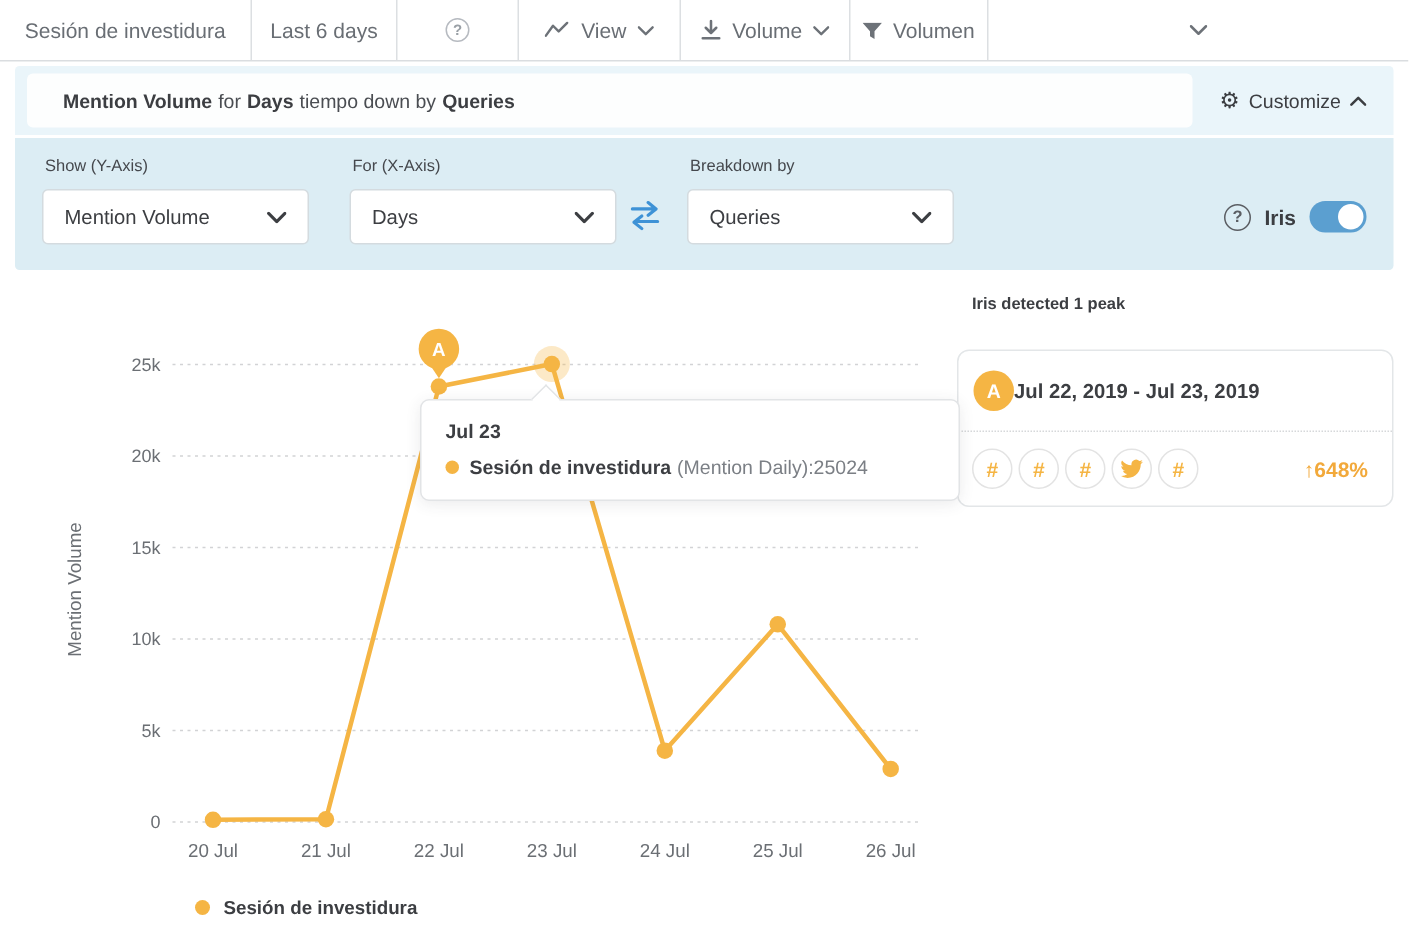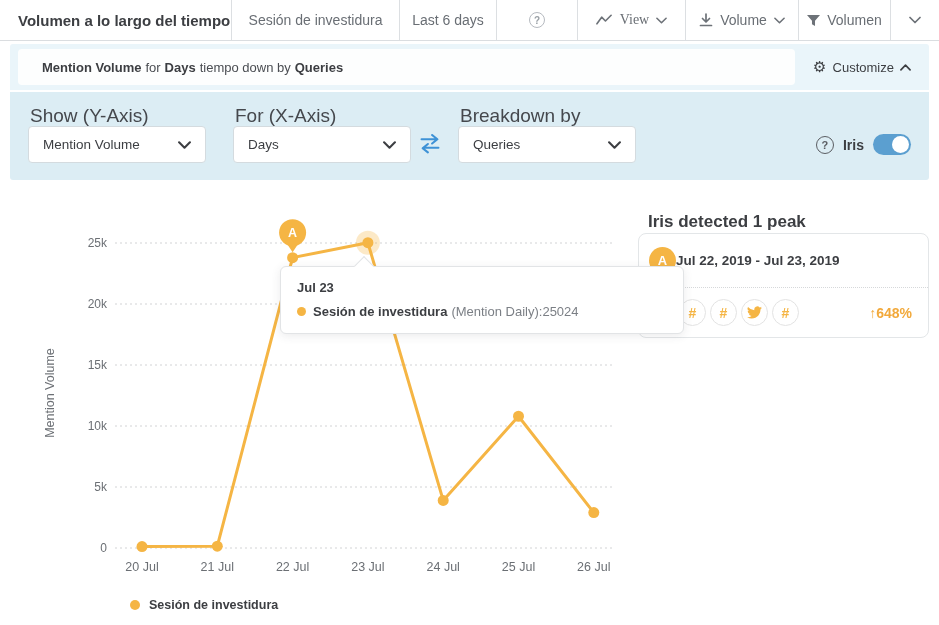"Volumen a lo largo del" div.tb-title { html: <div>Volumen a lo largo del tiempo</div> -> none }
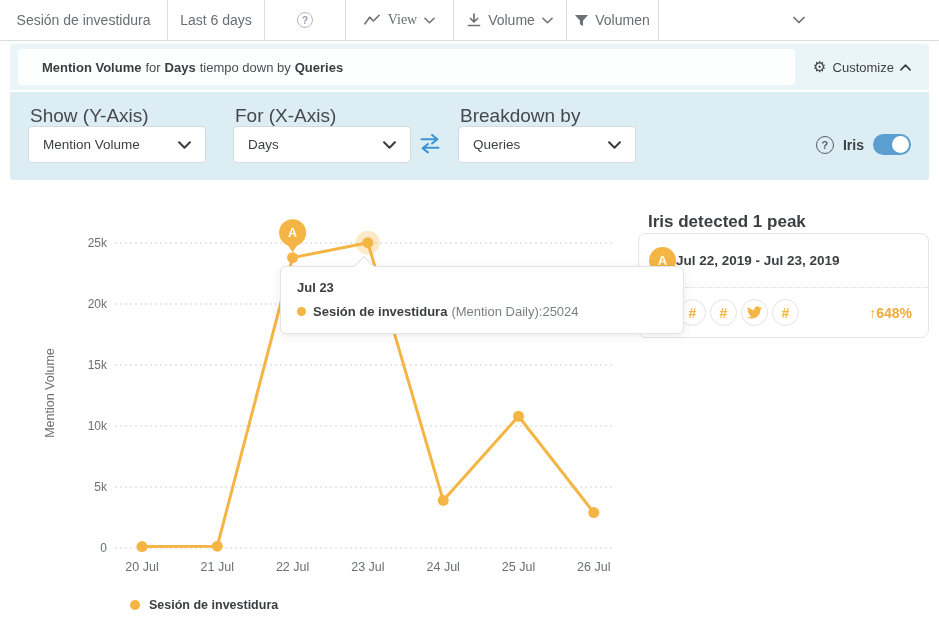"View" .w-view { font-family: Liberation Serif, serif -> none }
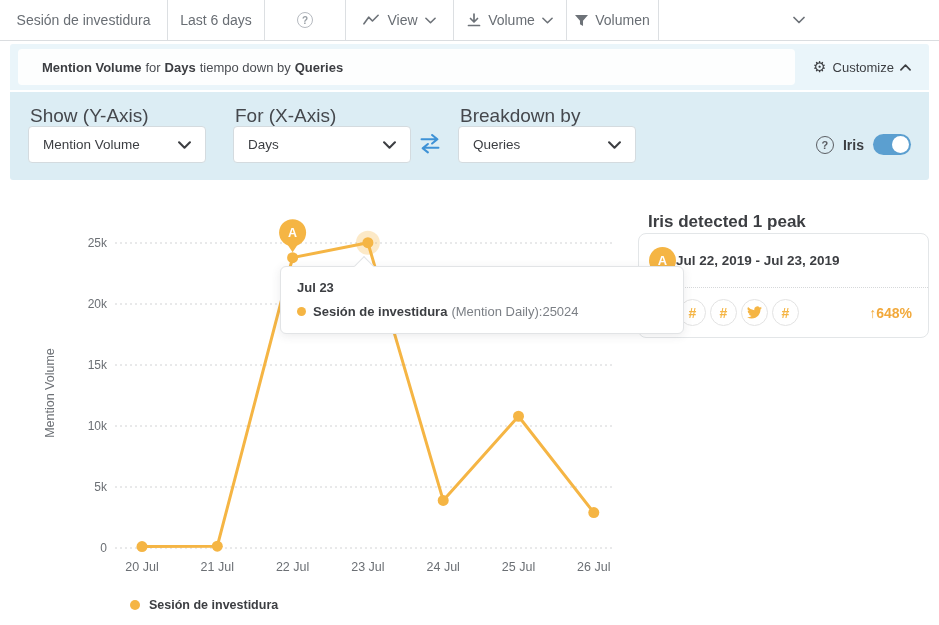"Show (Y-Axis)" .ctl-label { font-size: 19px -> 11px }
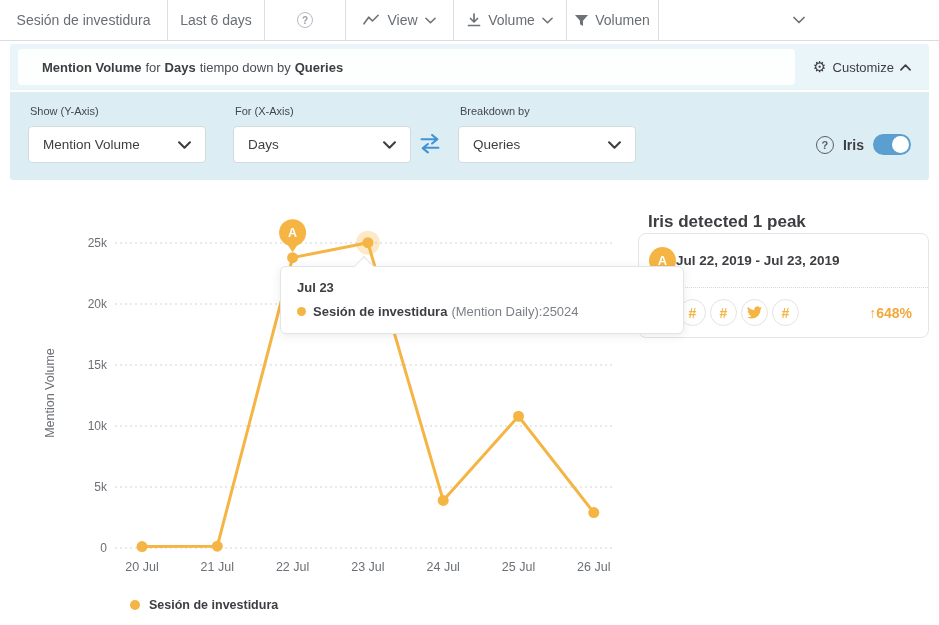"Iris detected 1 peak" .iris-heading { font-size: 17px -> 11px; top: 212px -> 197px }
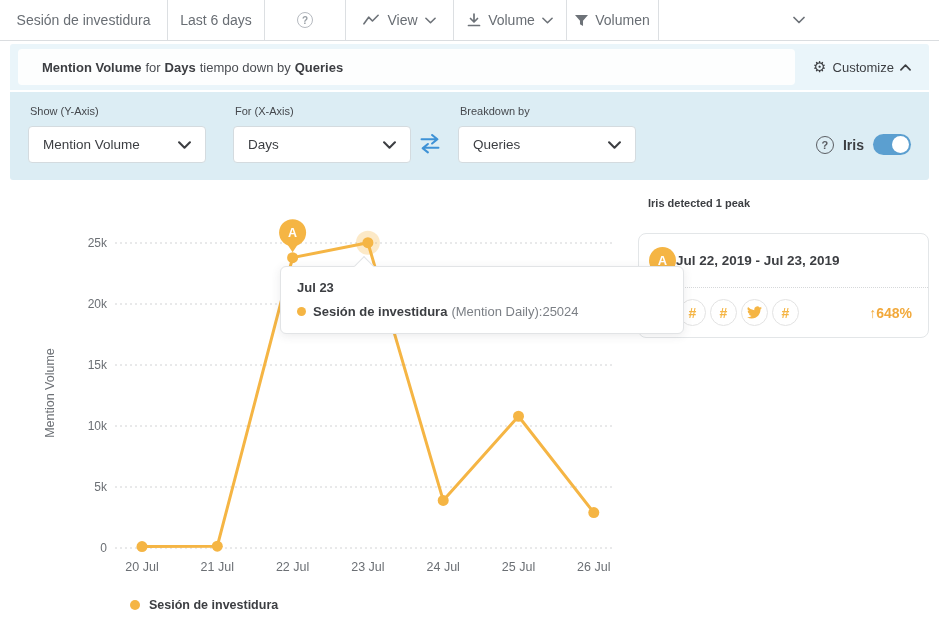"Jul 23" .tooltip { width: 404px -> 360px }
